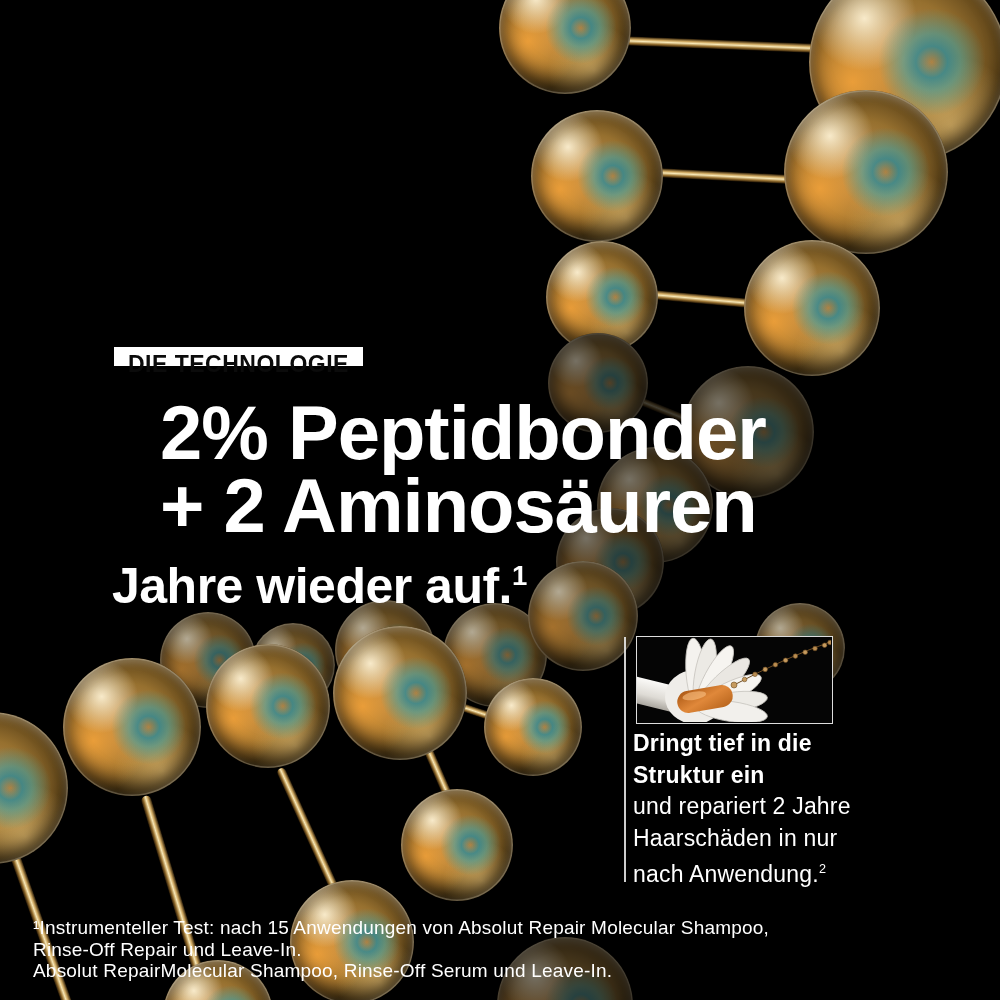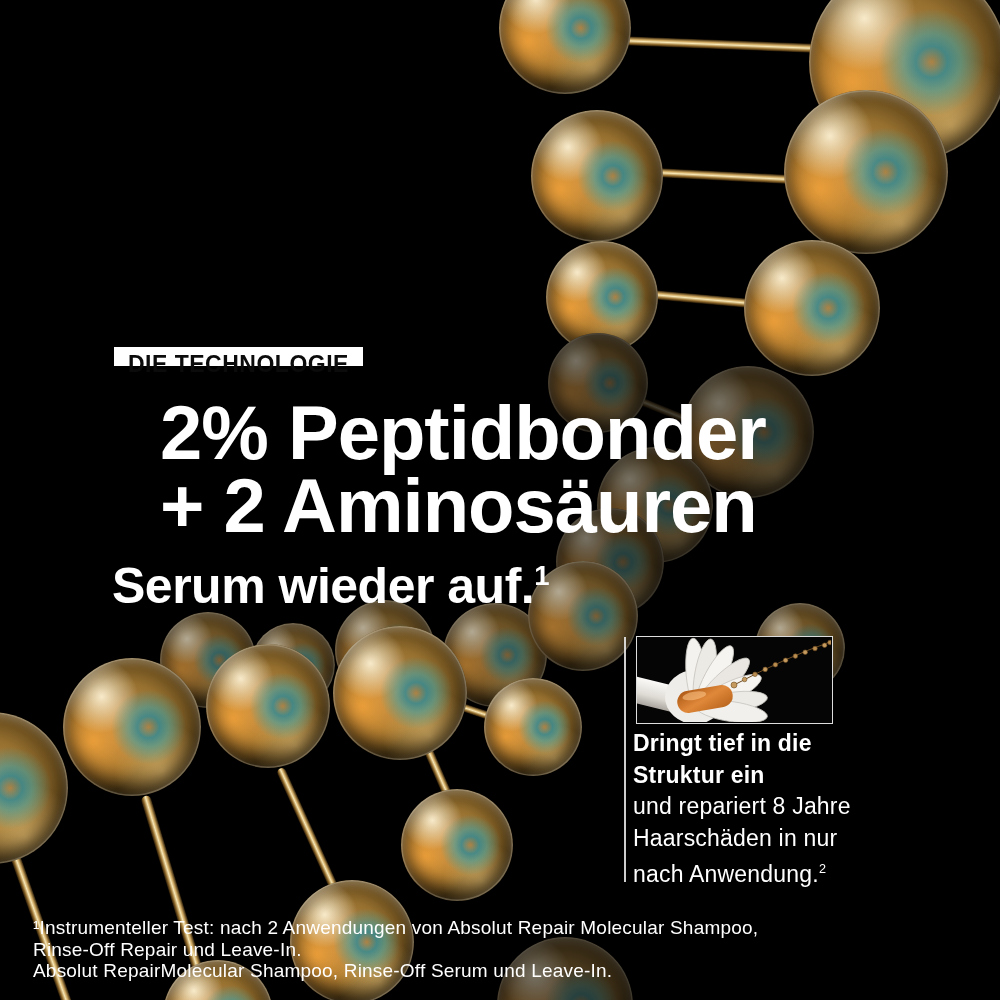"Serum wieder auf." span { text: Serum -> Jahre }
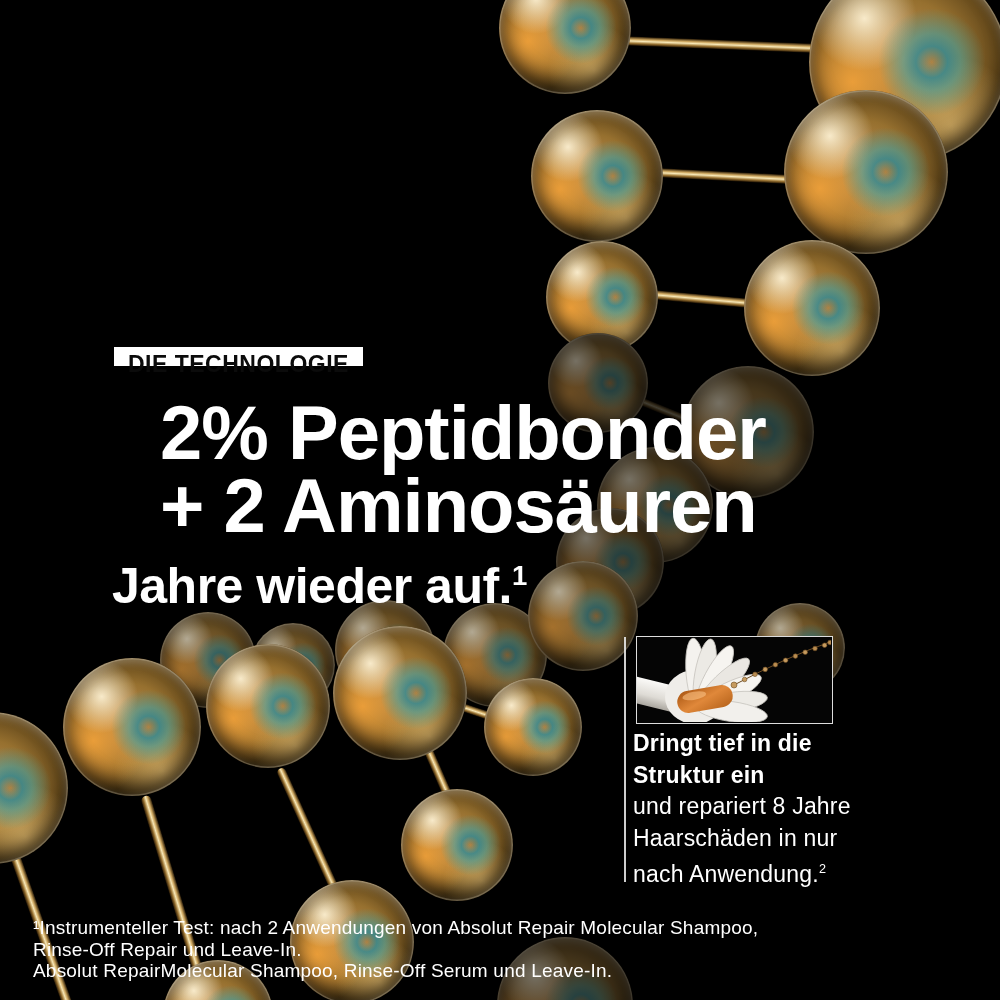"und repariert 8 Jahre" div { text: 8 -> 2 }
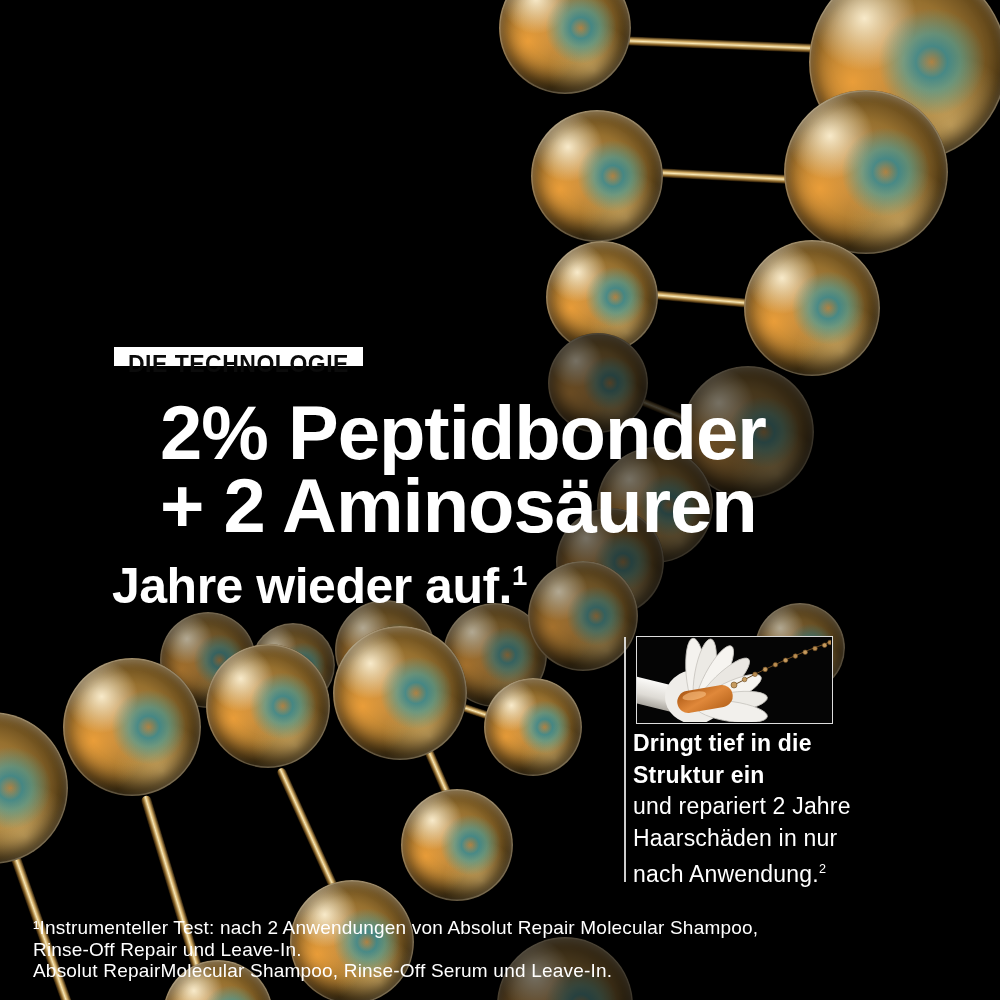"¹Instrumenteller Test: nach 2" div { text: 2 -> 15 }
